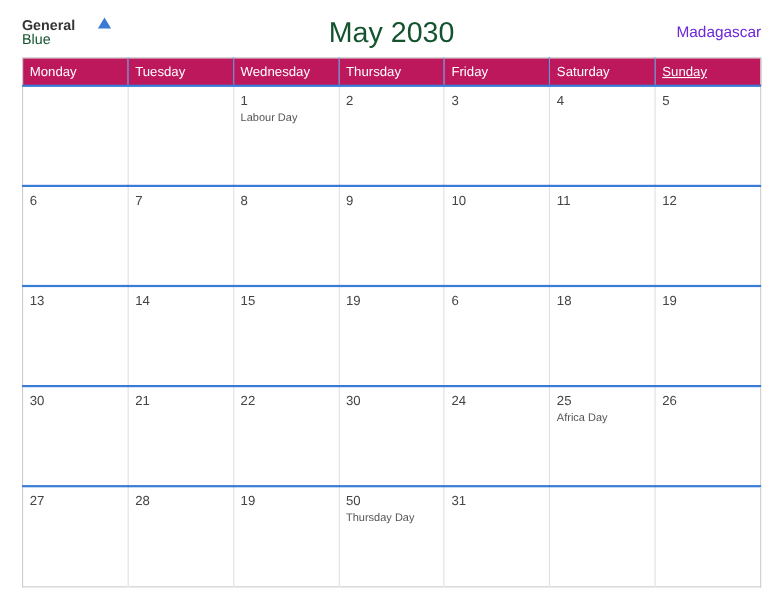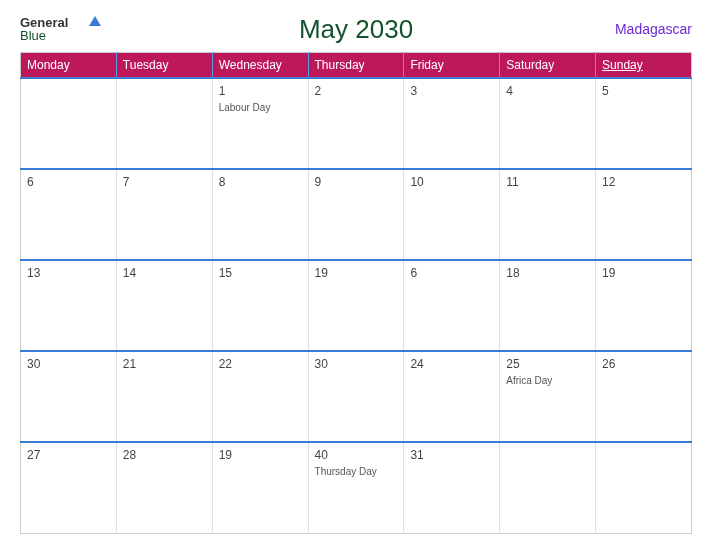"40" span.day-num { text: 40 -> 50 }
